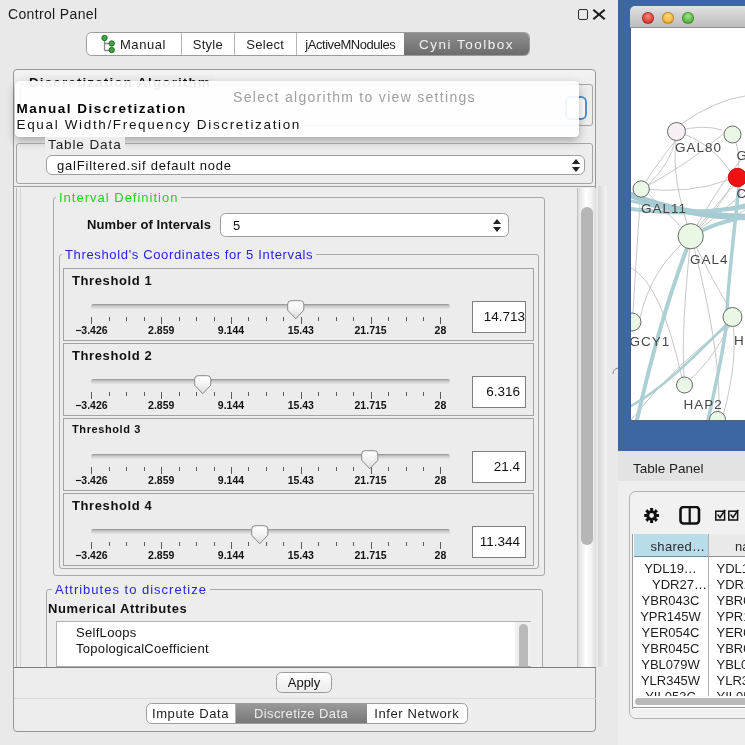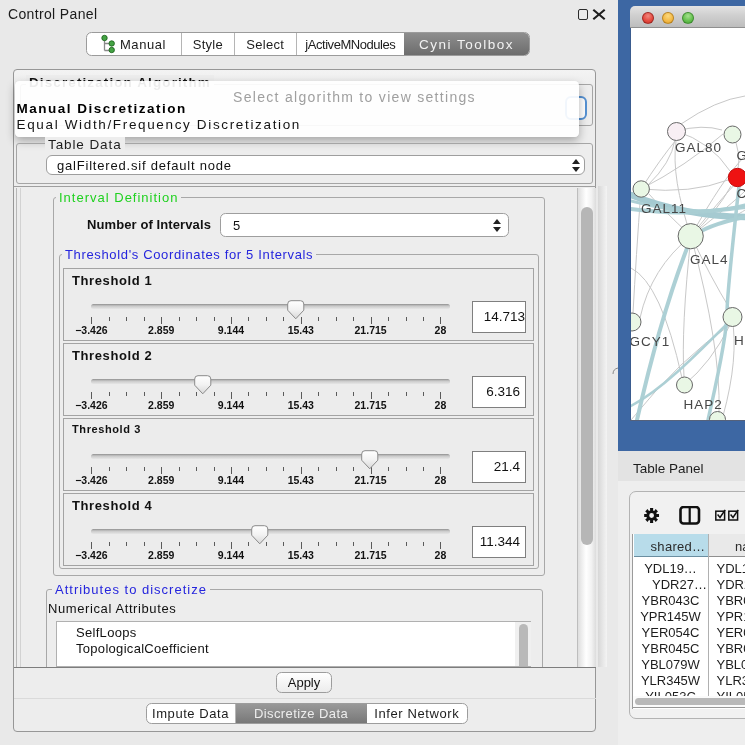"Numerical Attributes" div.txt { font-weight: normal -> bold }
